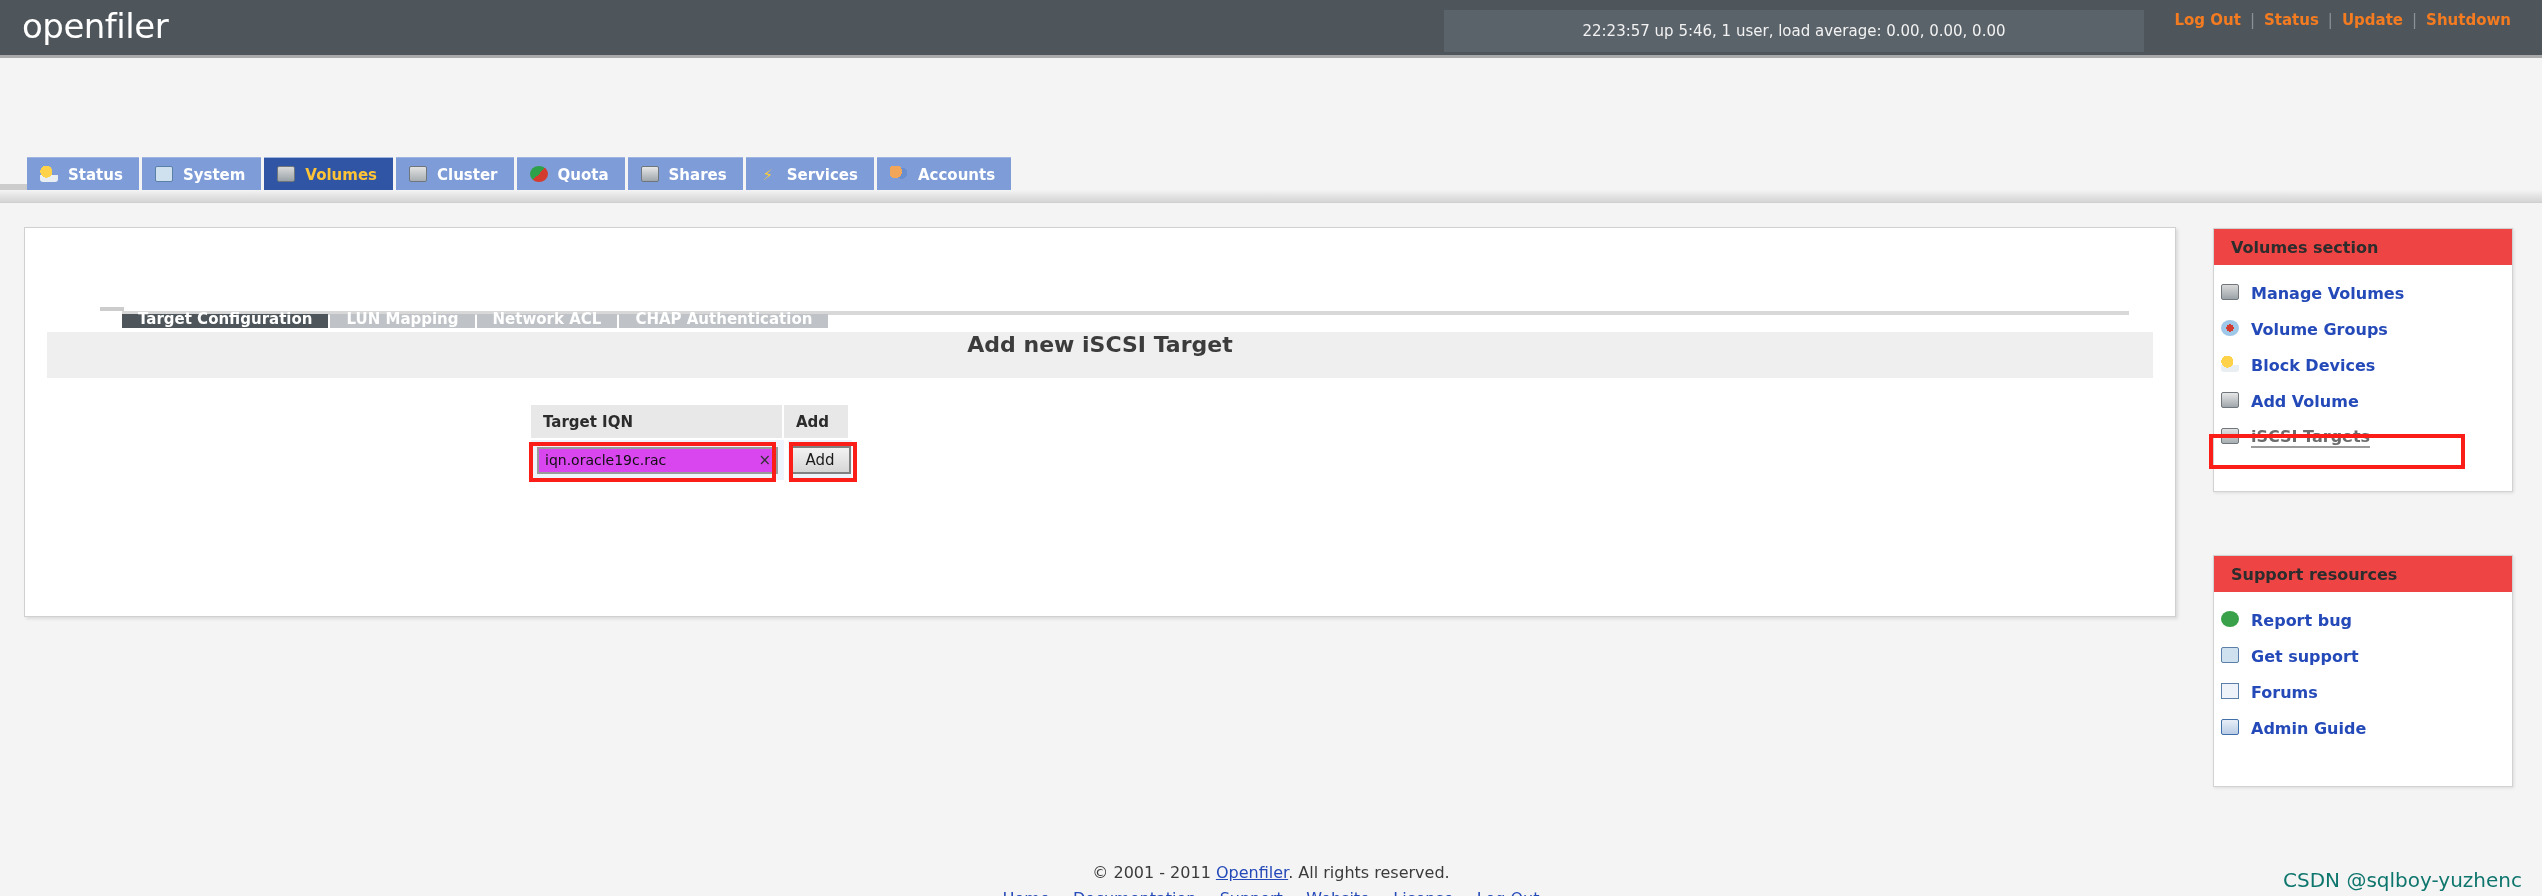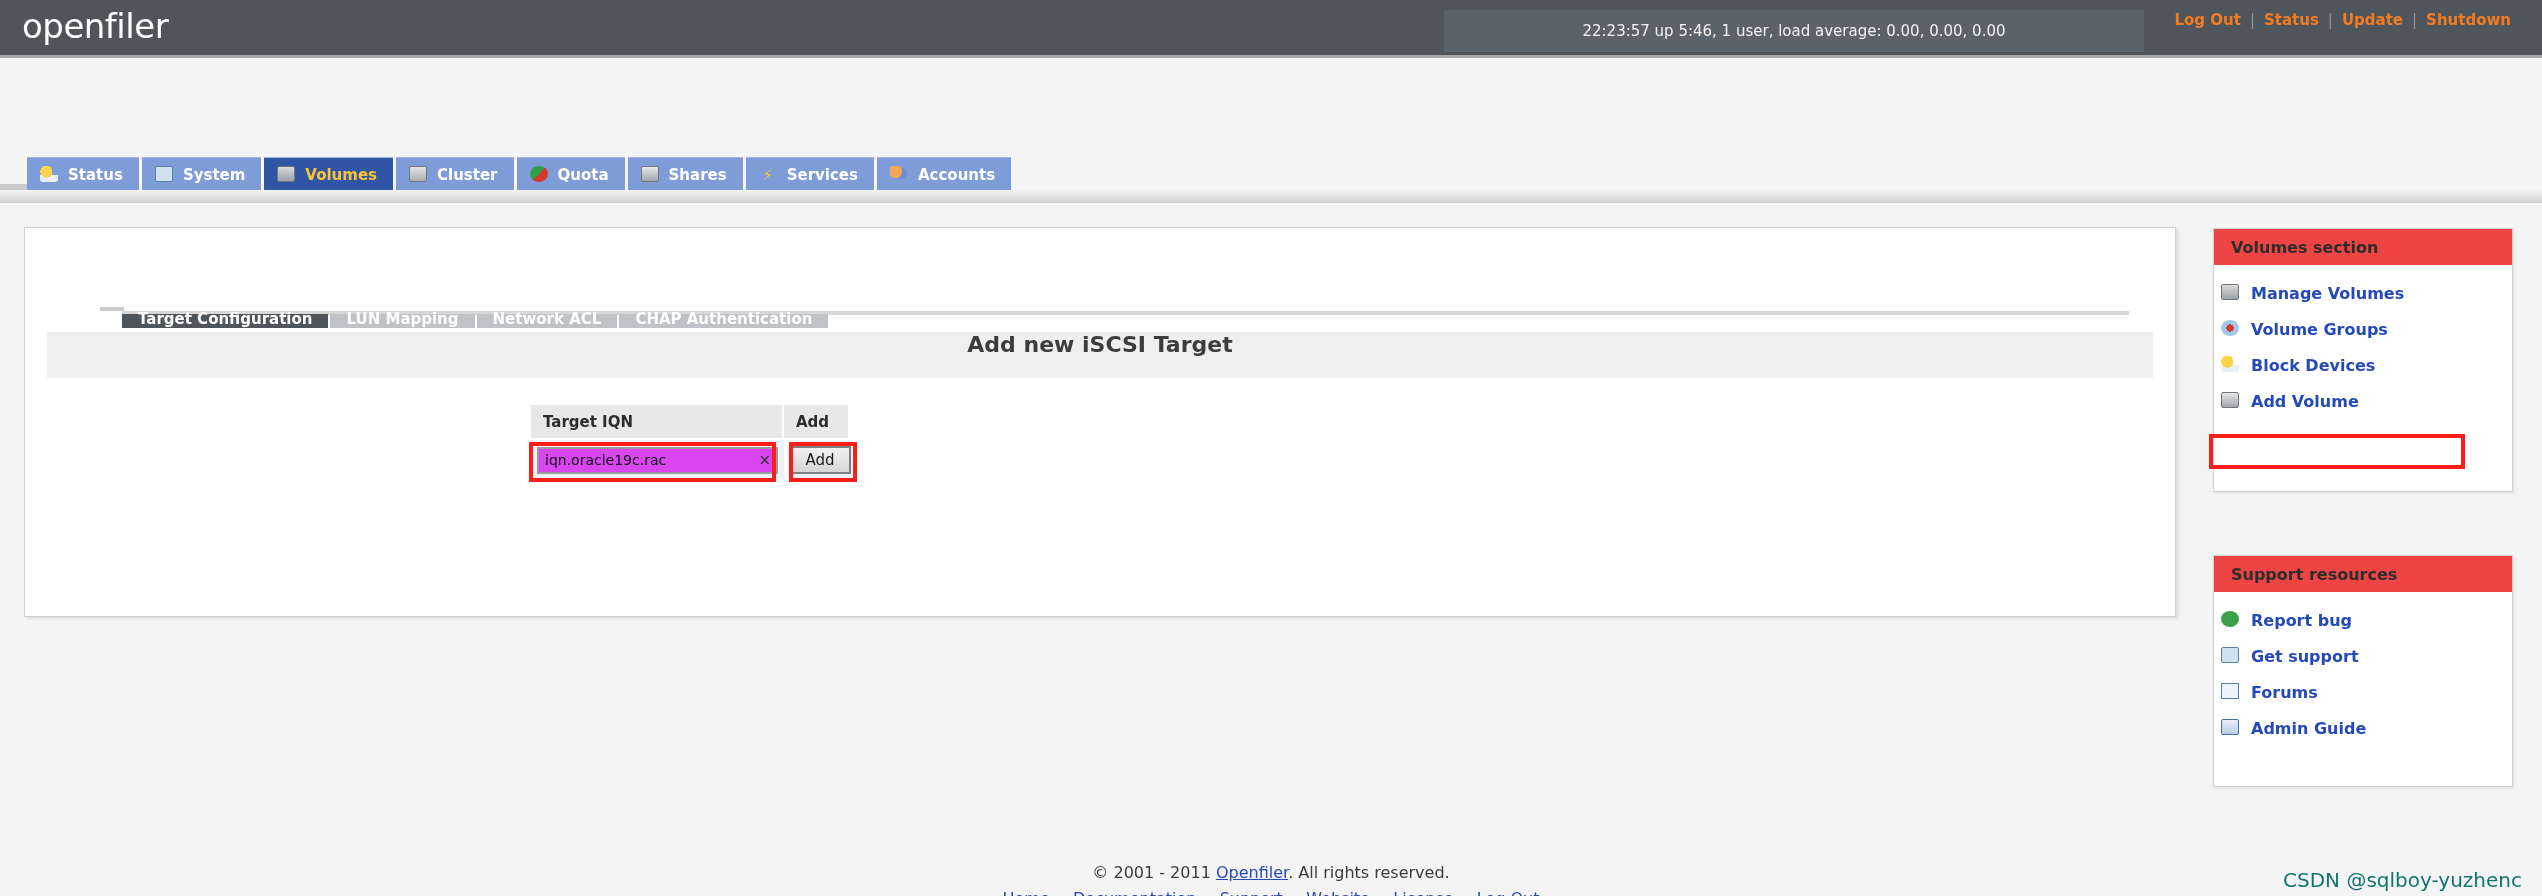"iSCSI Targets" div.sideitem { html: none -> <div> <span><span></span></span> <span>iSCSI Targets</span> </div> }
